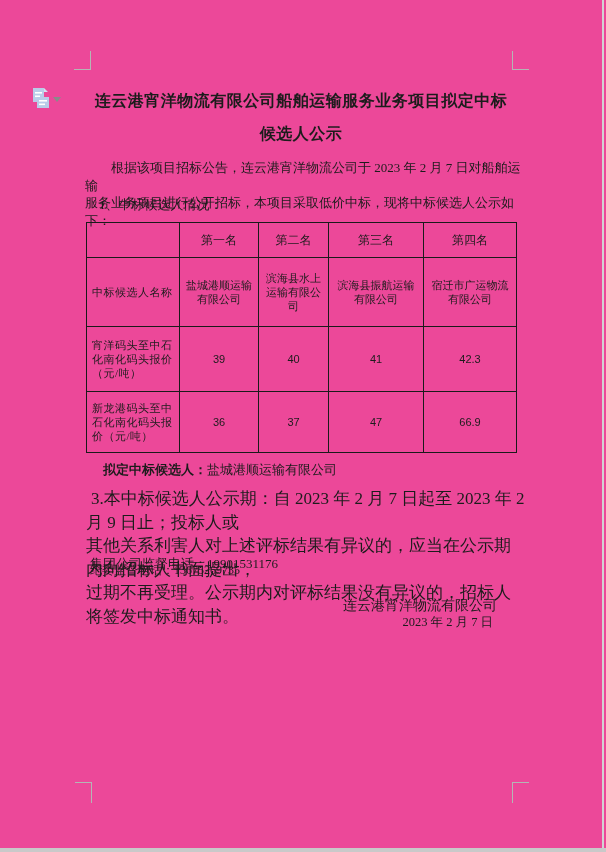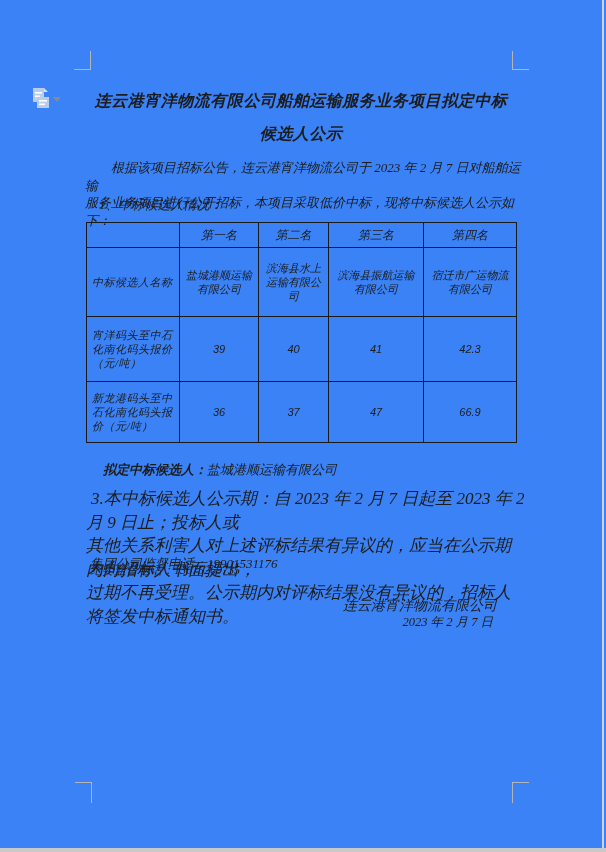"连云港宵洋物流有限公司船舶运输服务业务项目拟定中标" .page { background: #3b82f6 -> #ec4899; font-style: italic -> none }
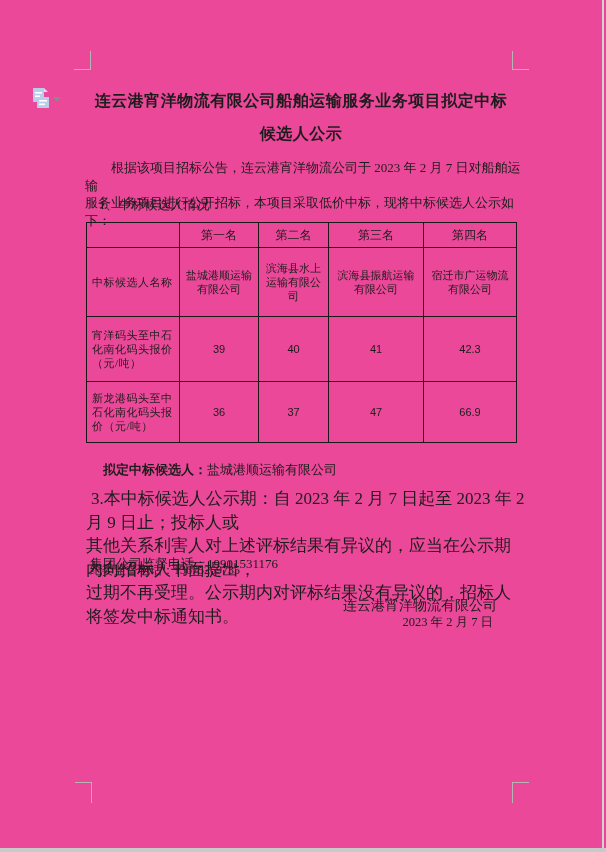"第一名" tr { height: 25px -> 35px }
